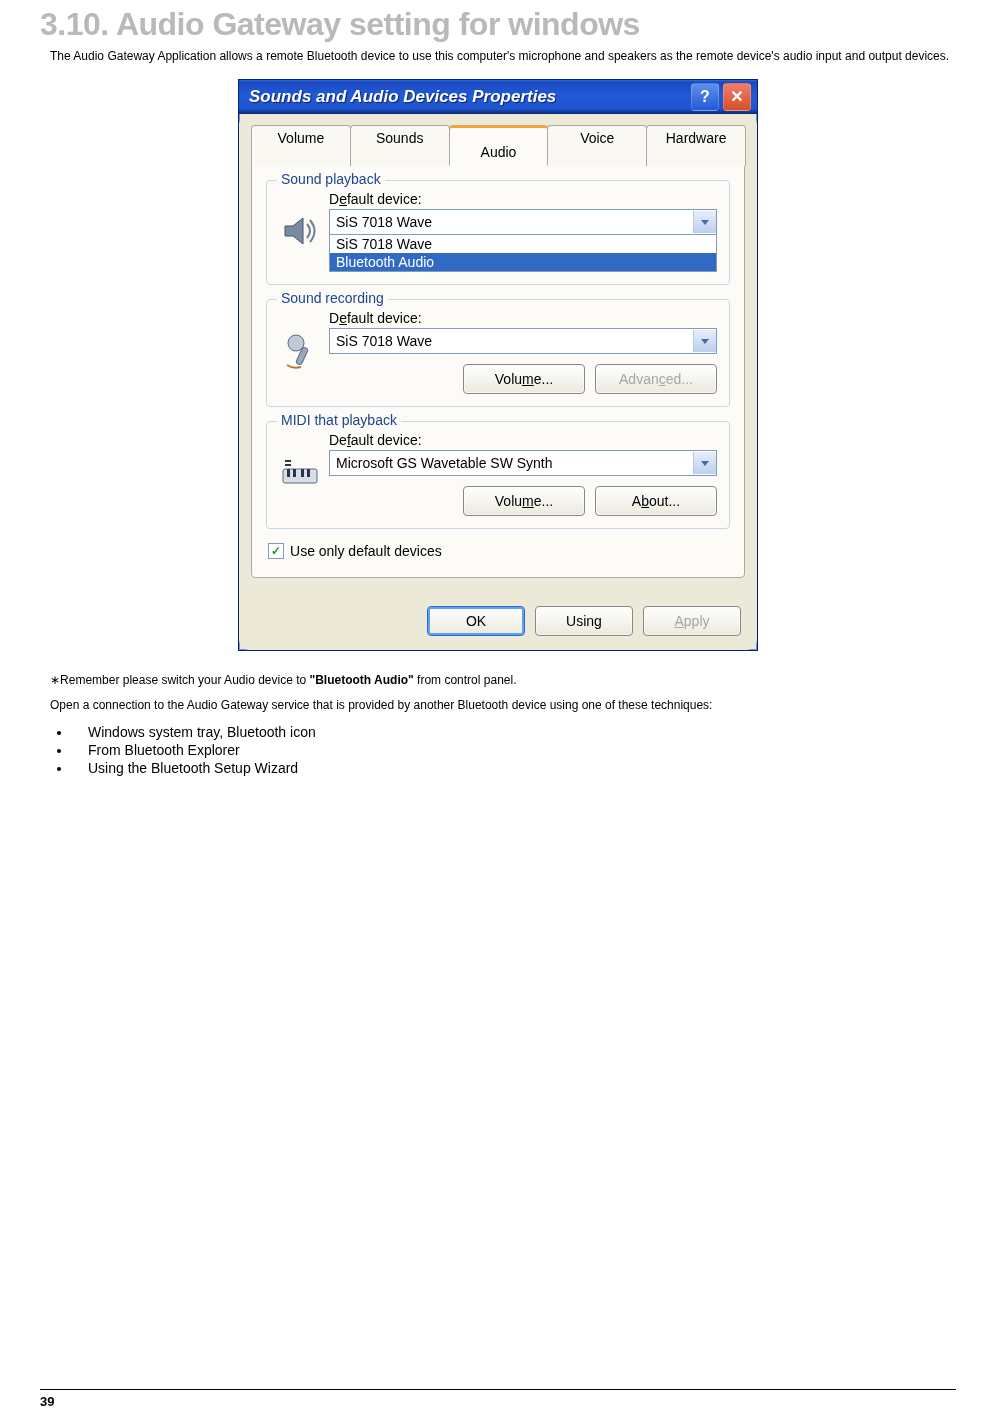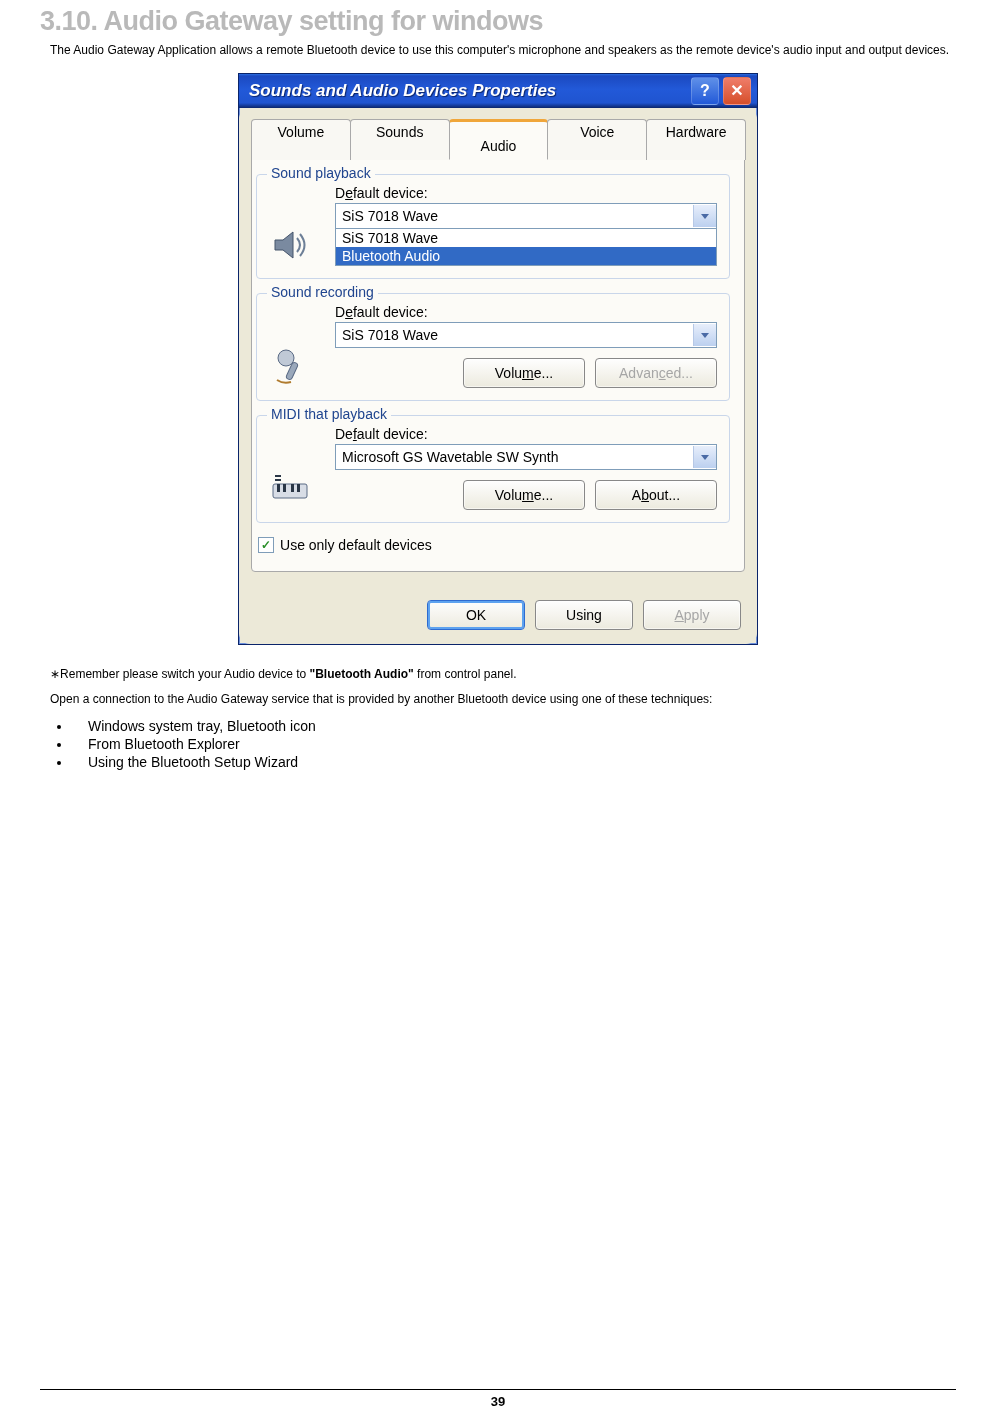"3.10. Audio Gateway setting for" h2.section-heading { font-size: 27px -> 32px }
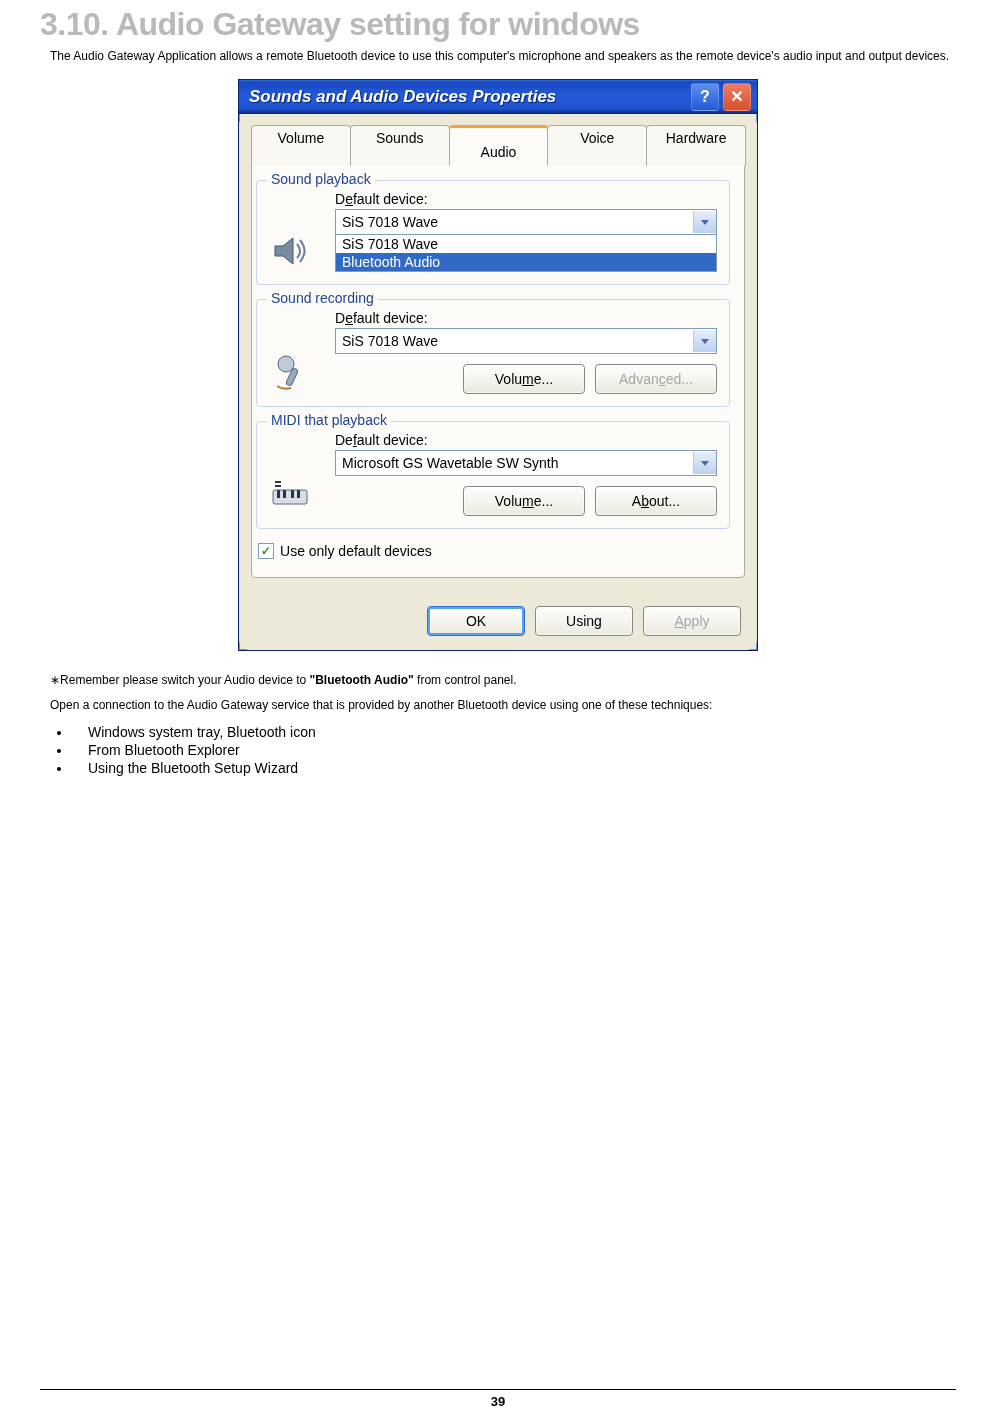"Sound playback" .tabpanel { padding: 14px 14px 14px 4px -> 14px 14px 14px 14px }
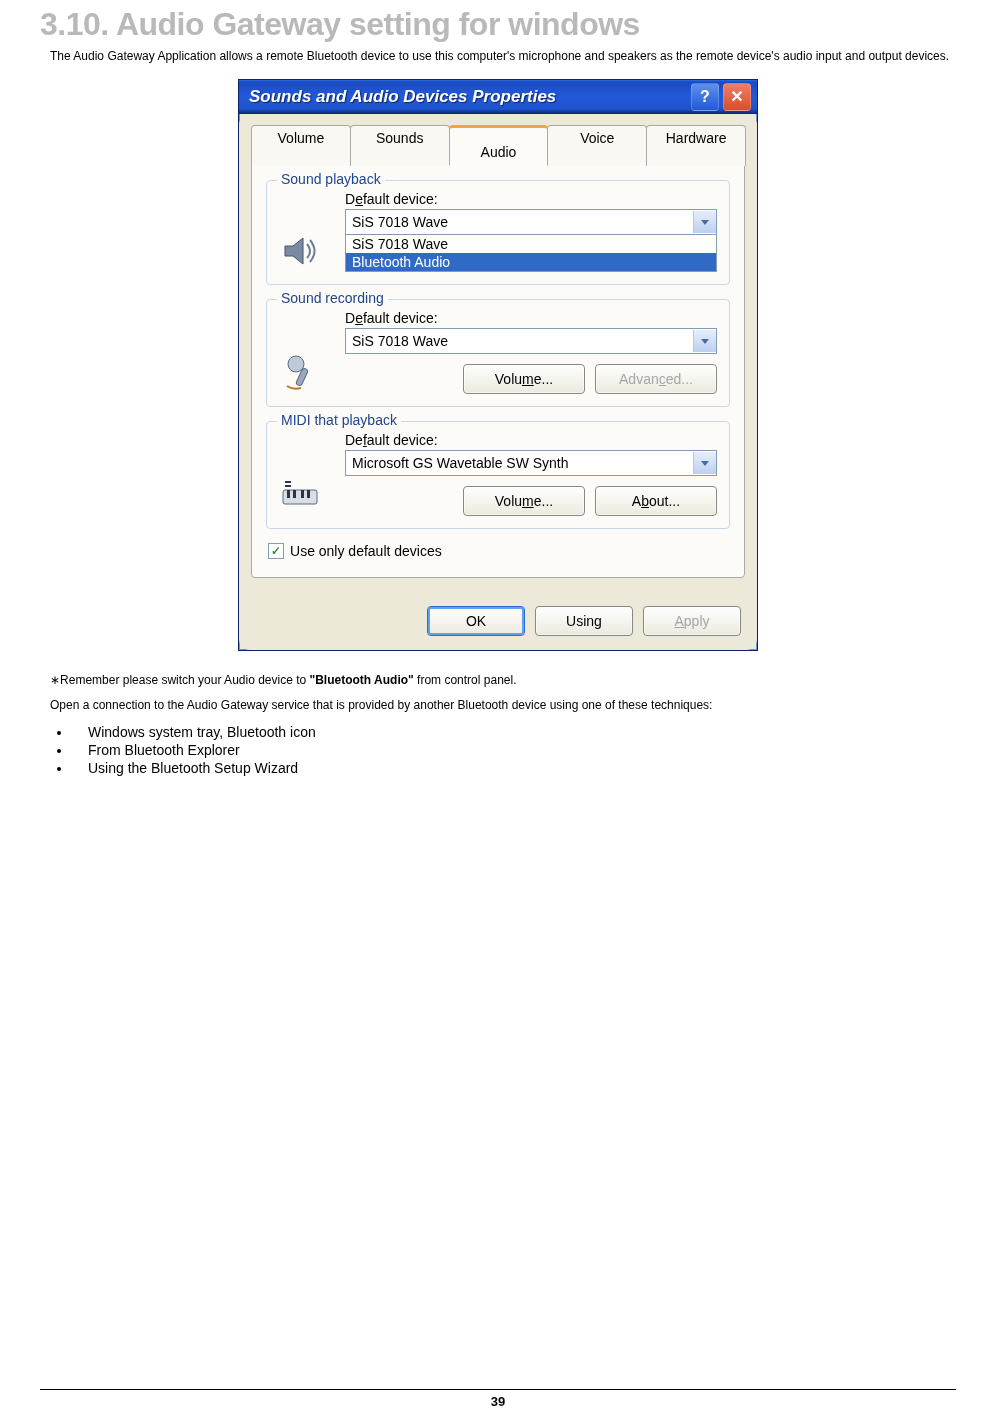"Default device:" .group-row { align-items: flex-end -> center; gap: 24px -> 8px }
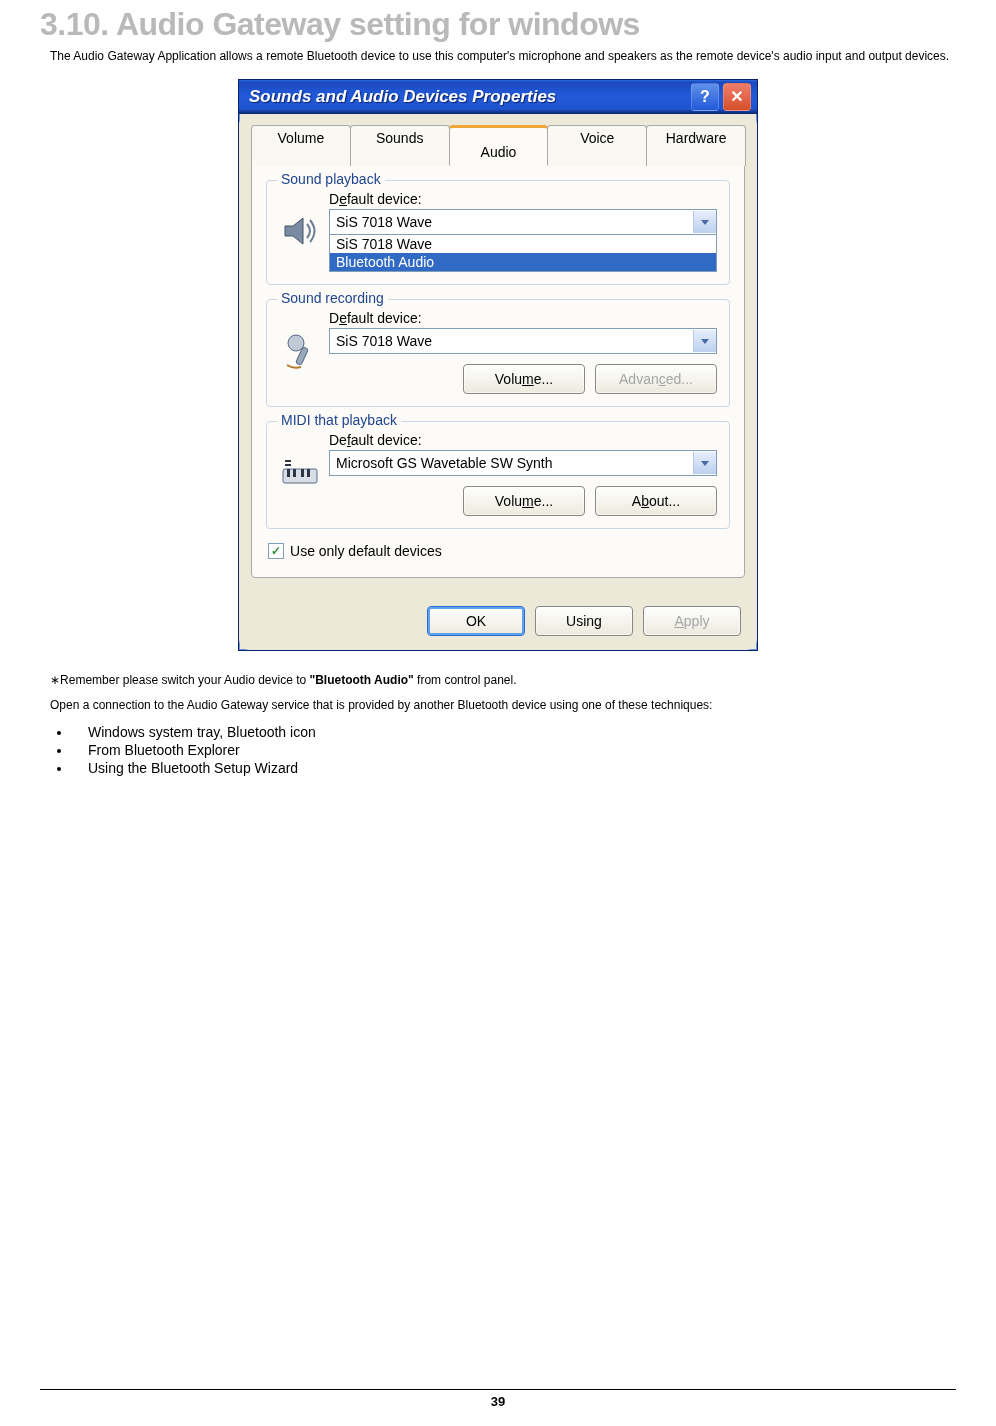"39" .page-footer { text-align: center -> left }
